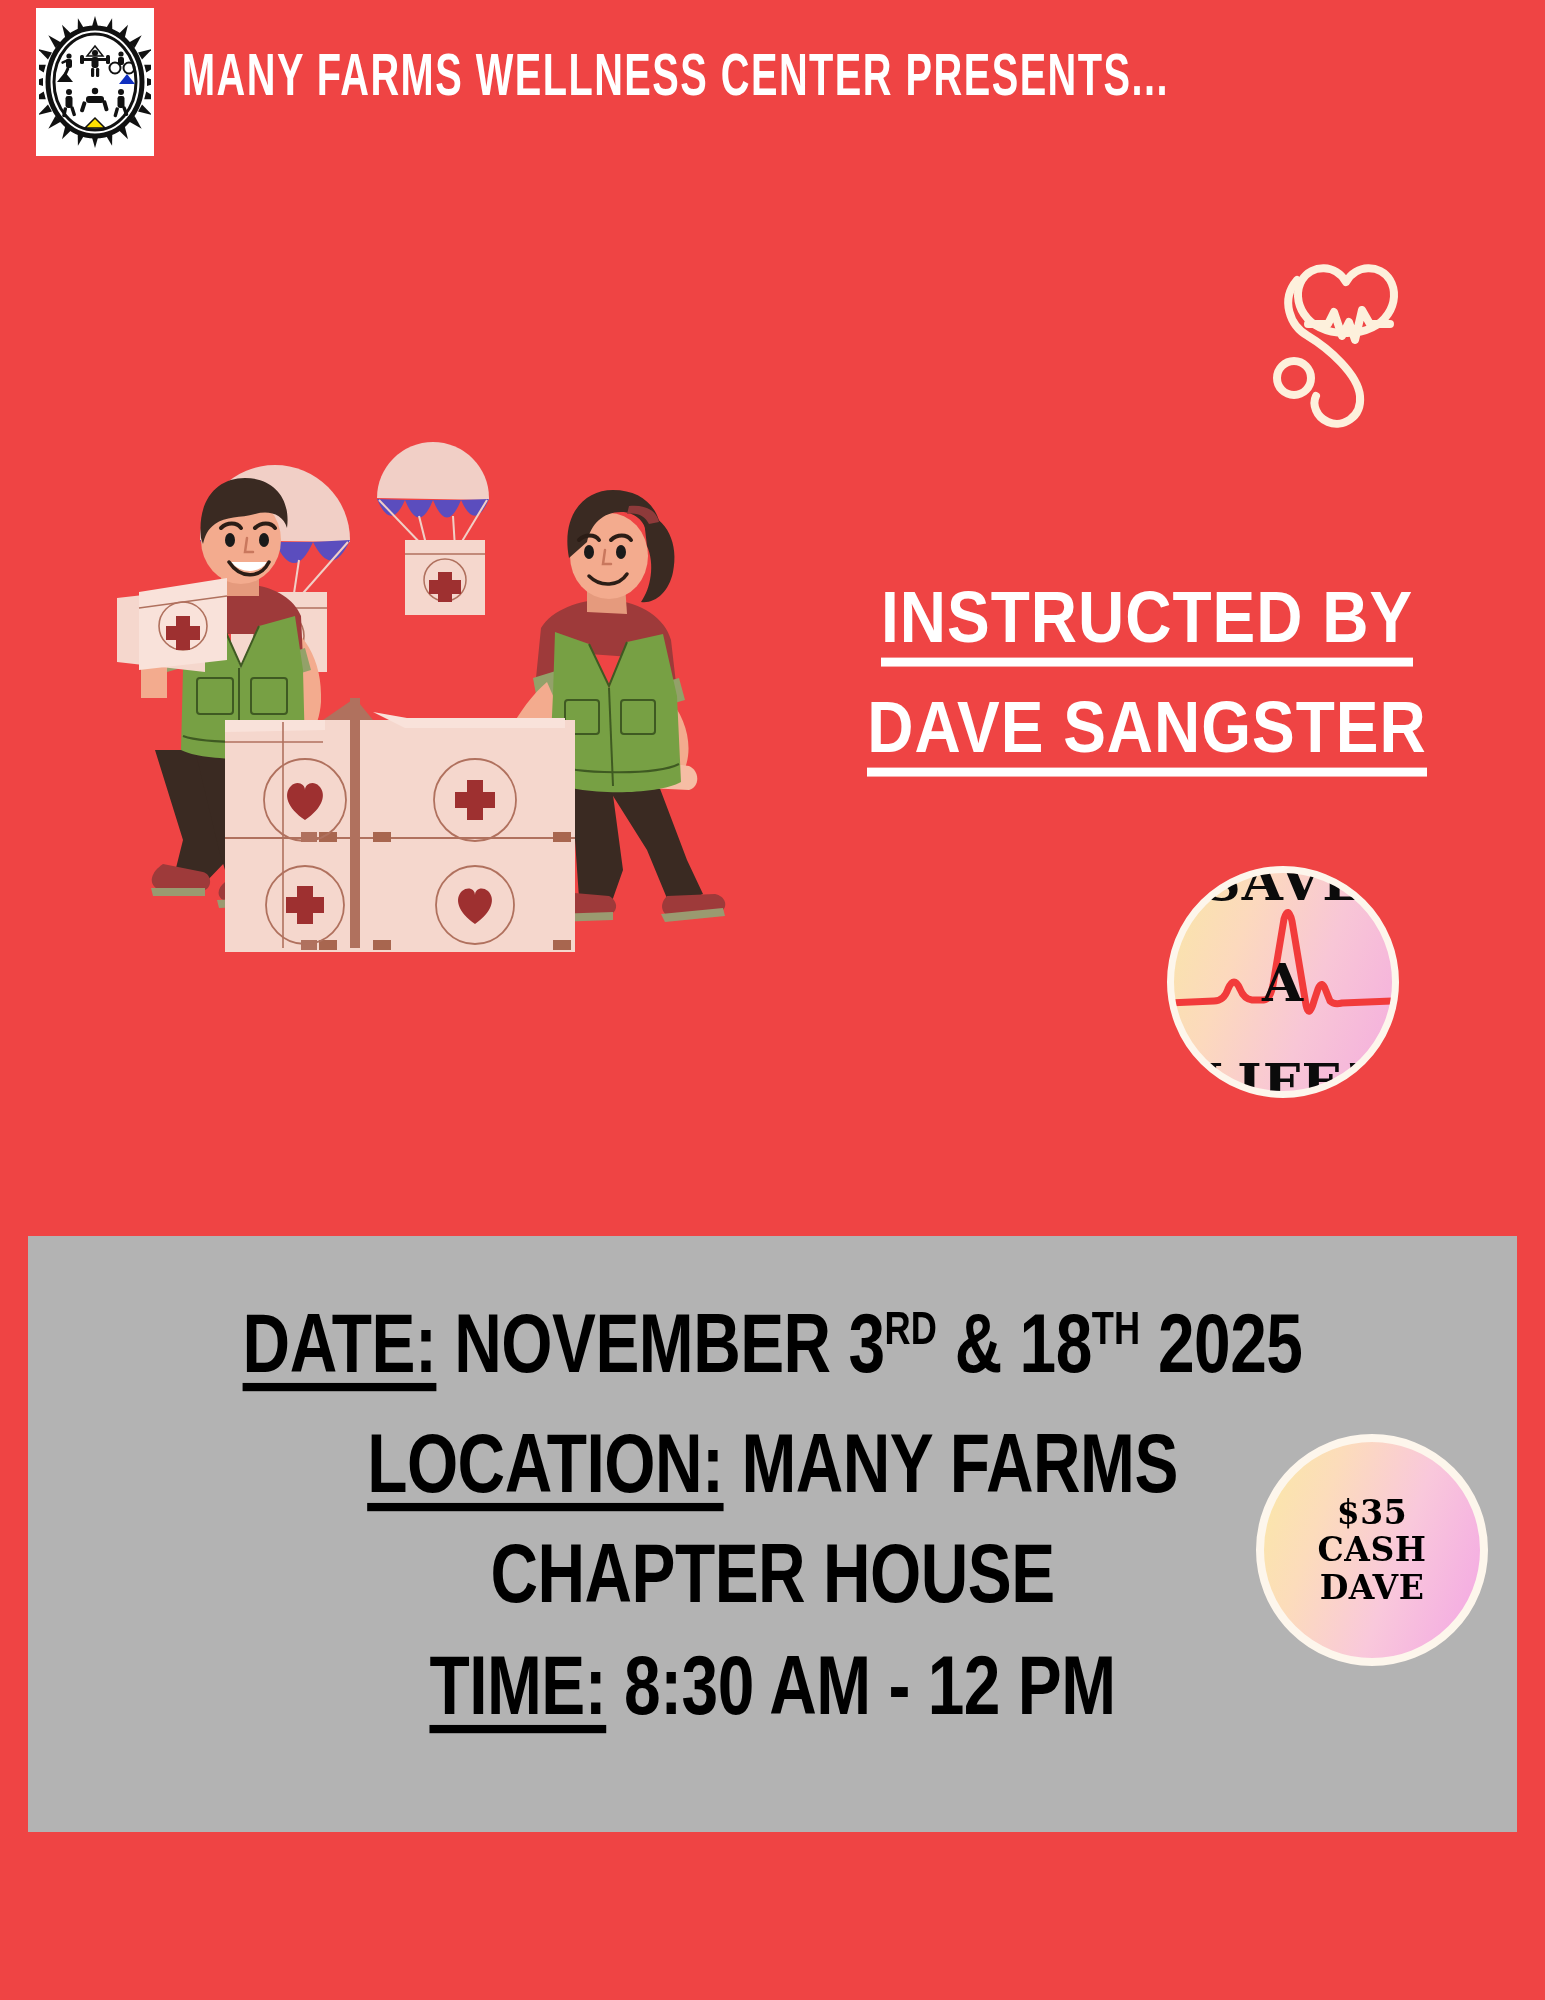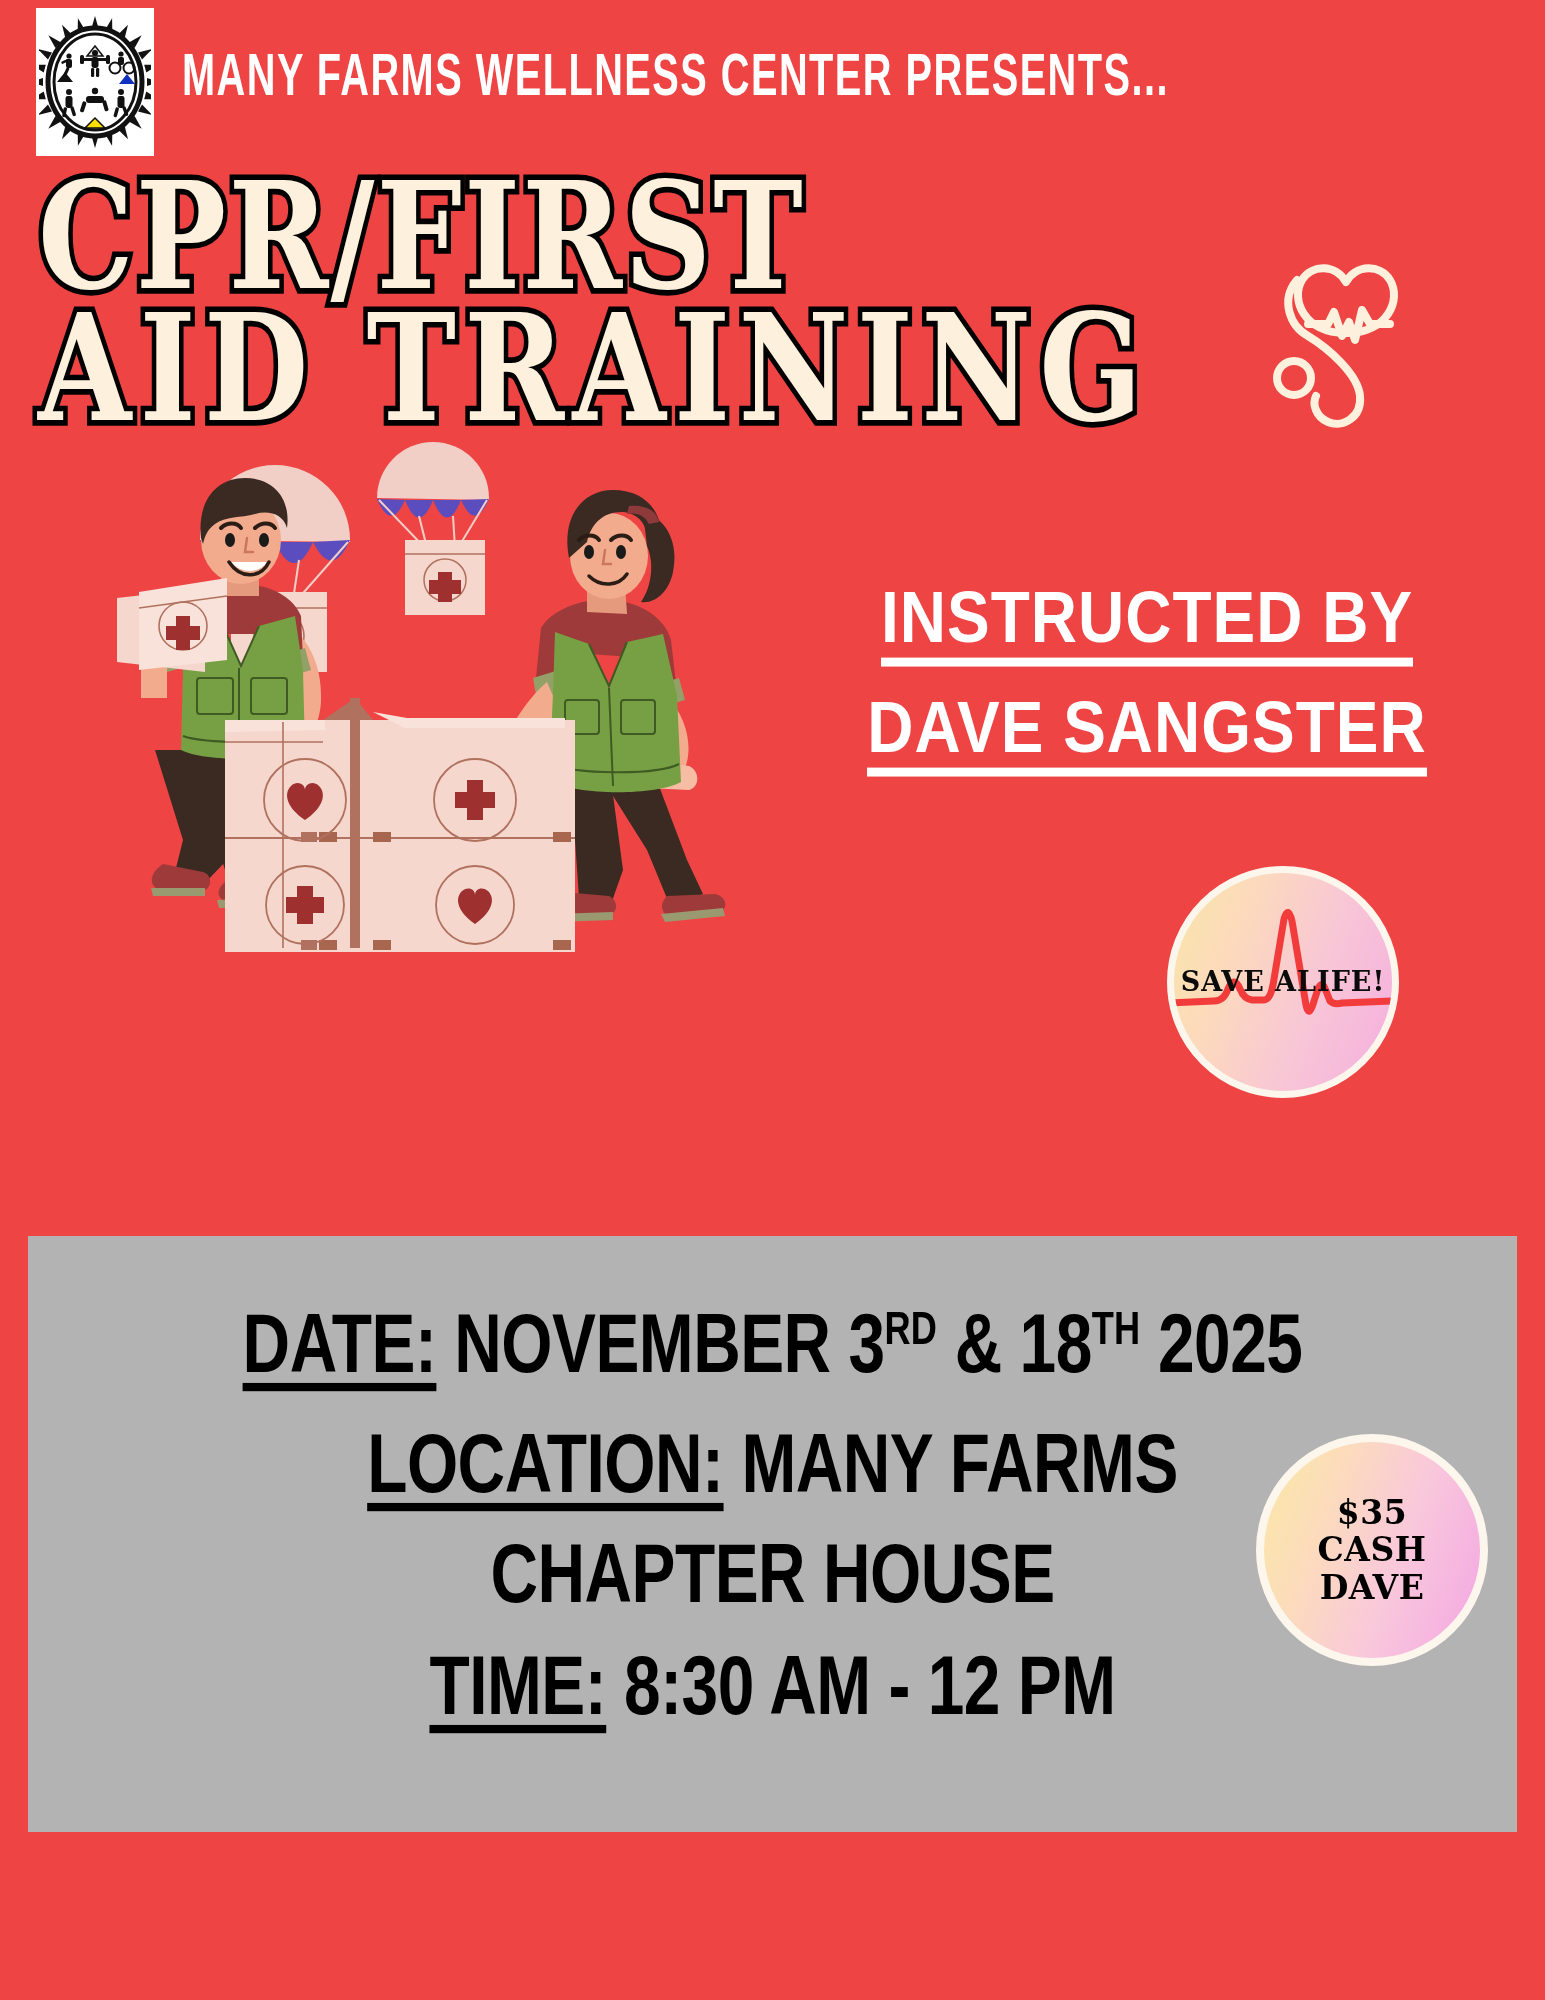"CPR/FIRST" div.title-wrap { html: <div> <div>CPR/FIRST</div> <div>AID TRAINING</div> </div> -> none }
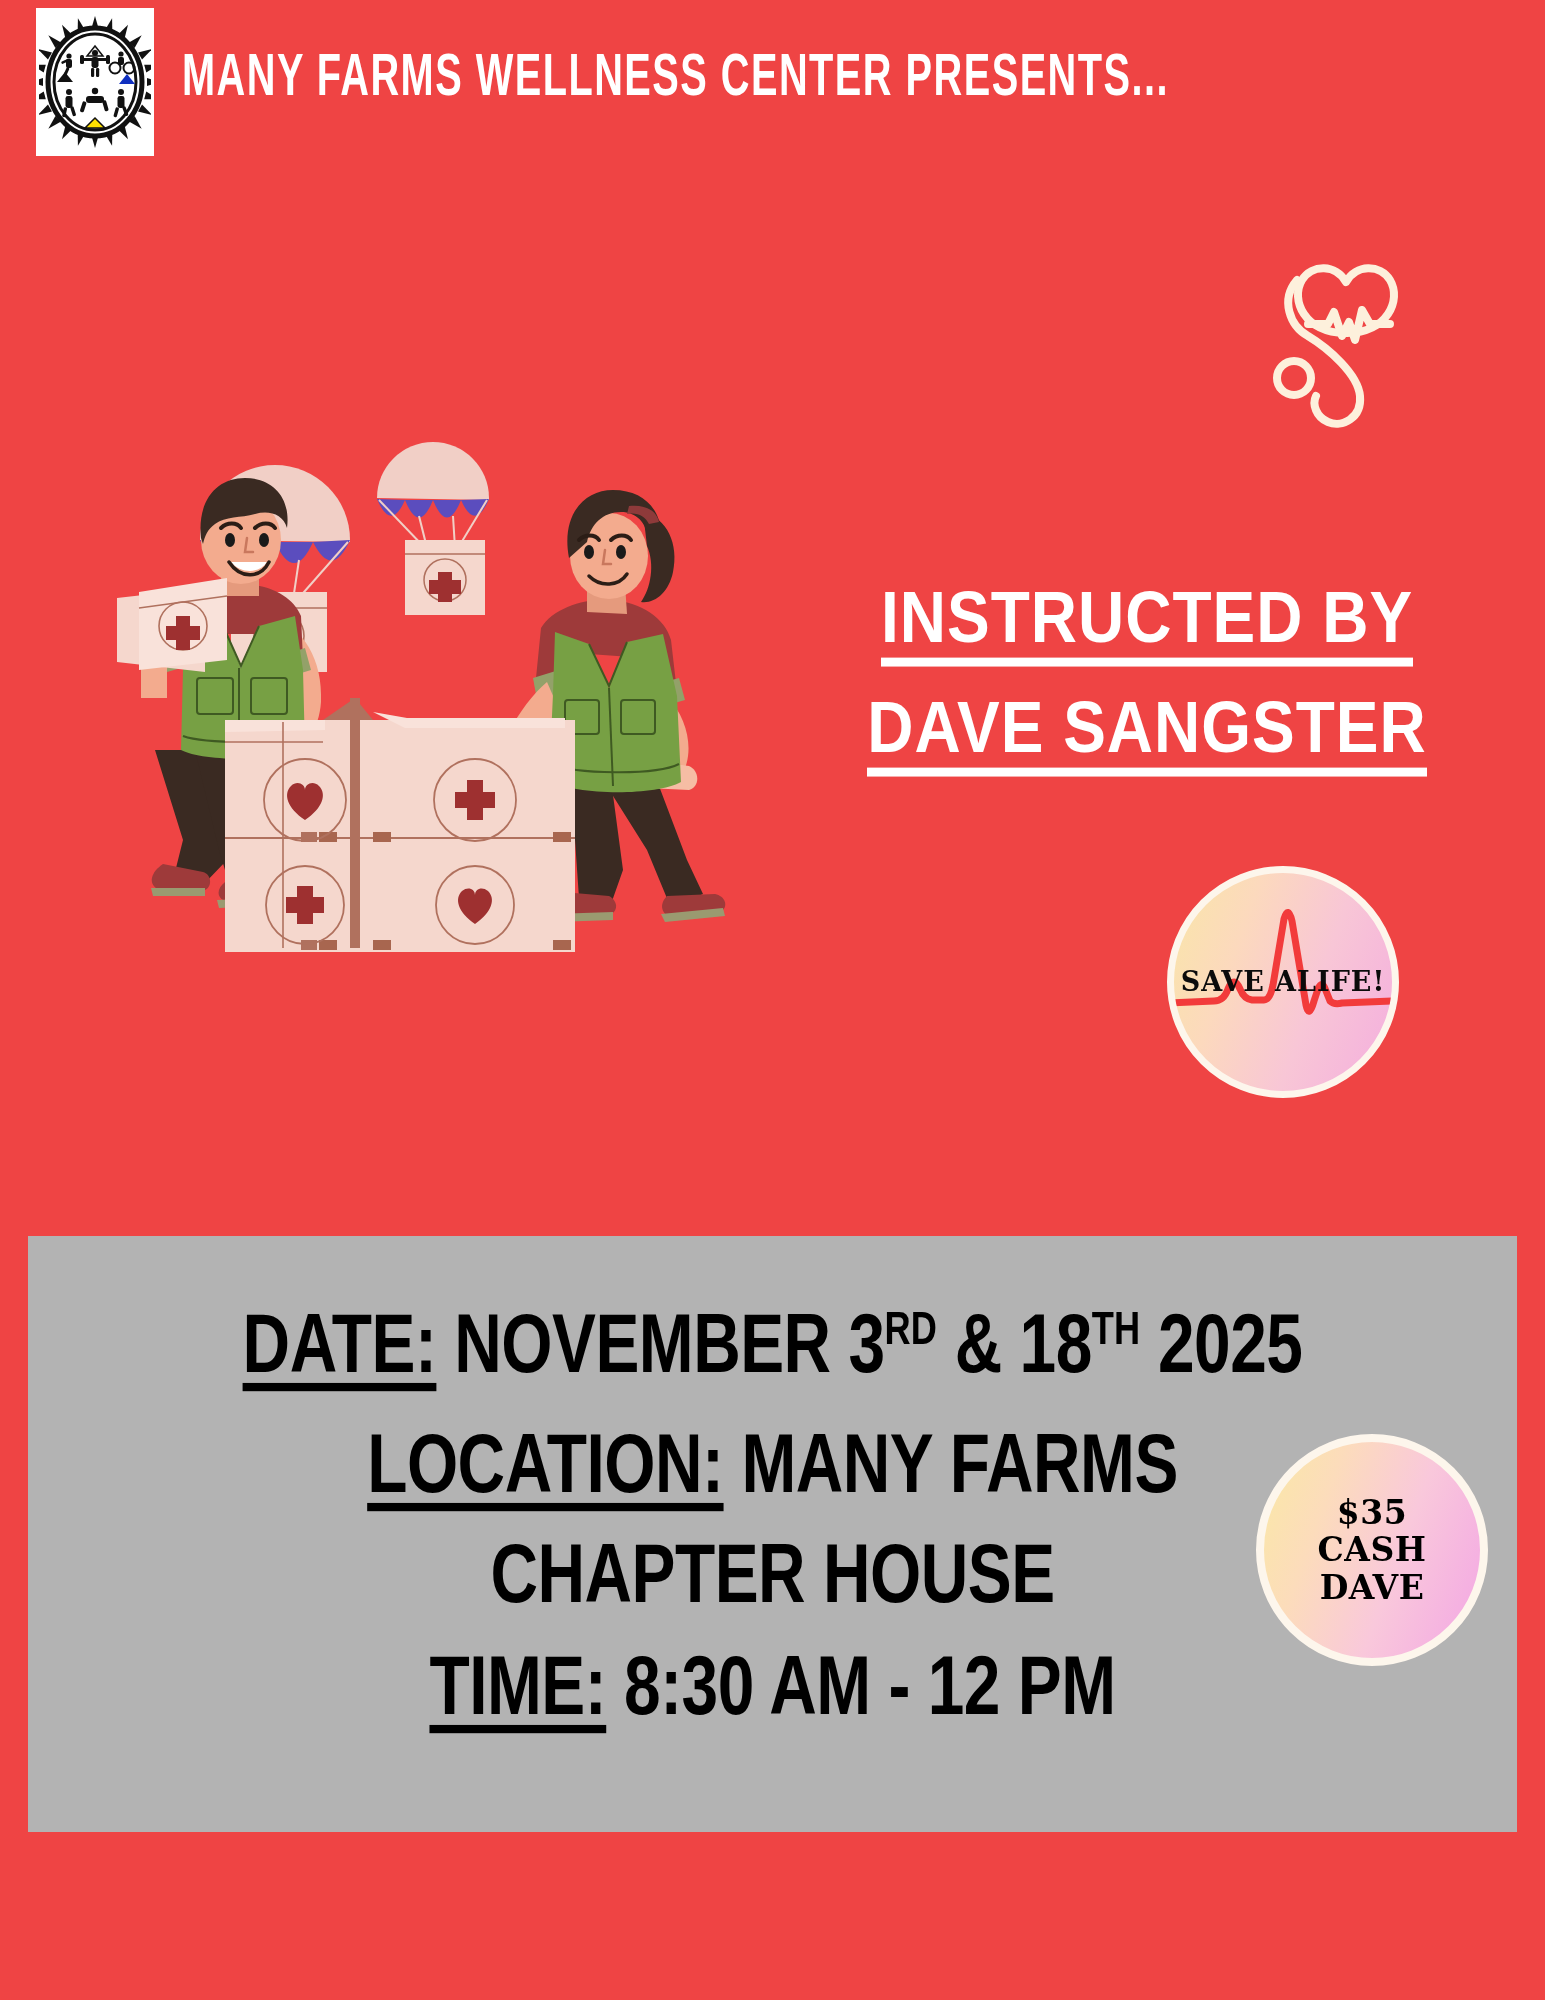"SAVE A" .save-badge .badge-text { flex-direction: row -> column; font-size: 27px -> 53px }
